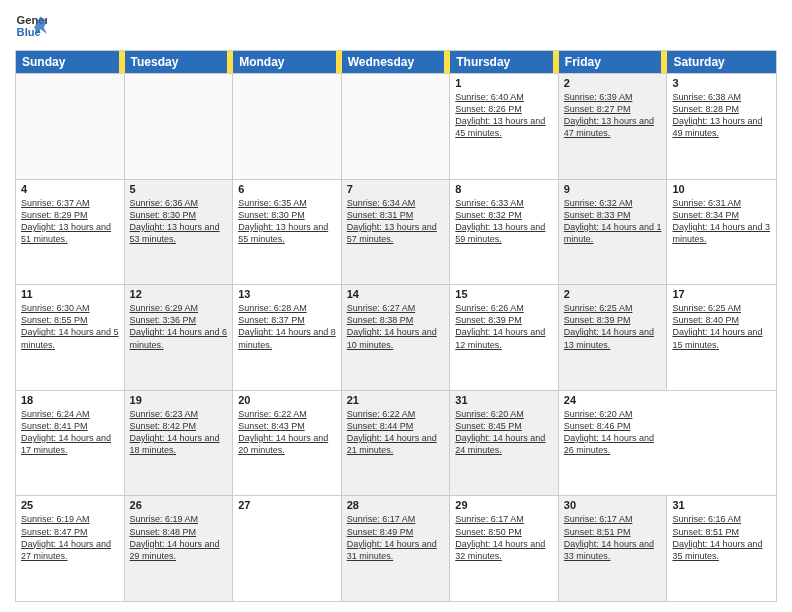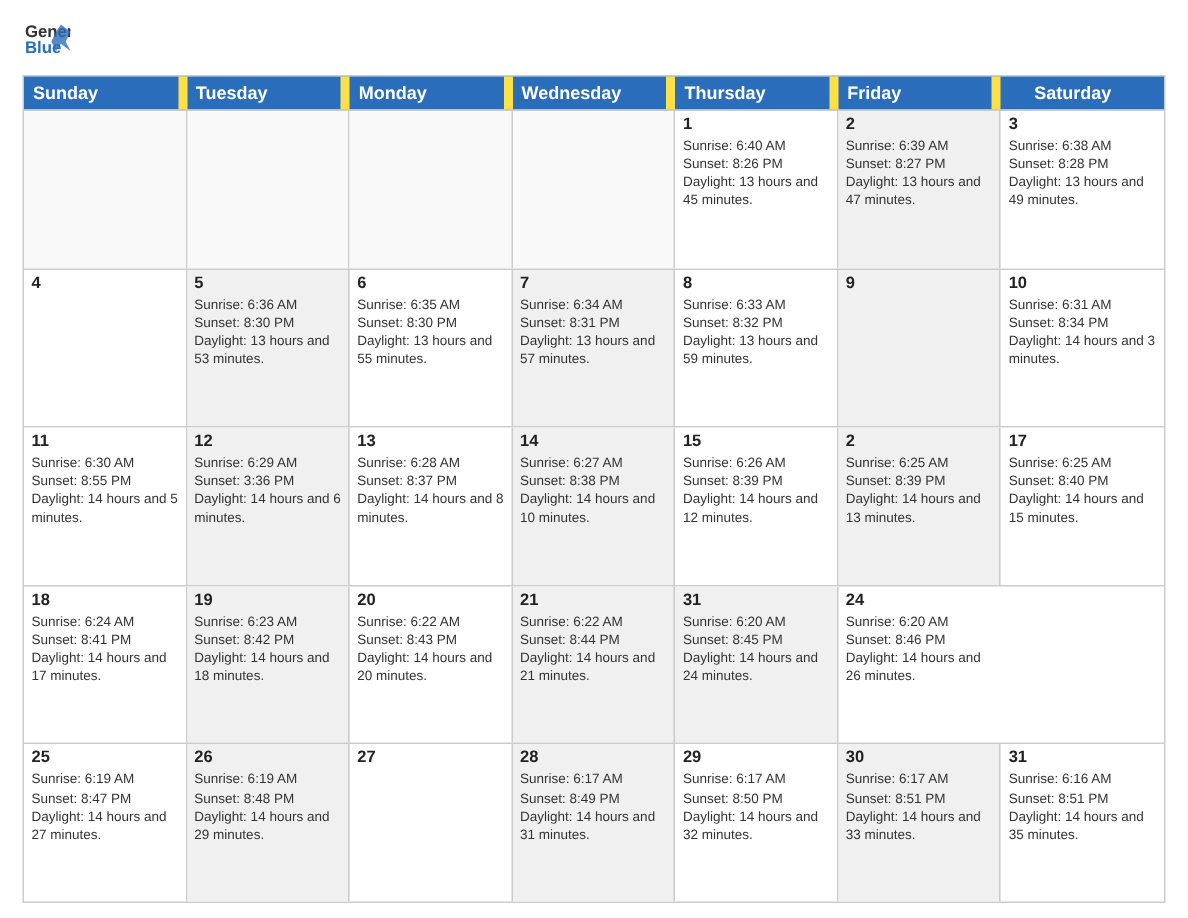"Saturday" .cal-header-cell:last-child { margin-left: 16px -> none }
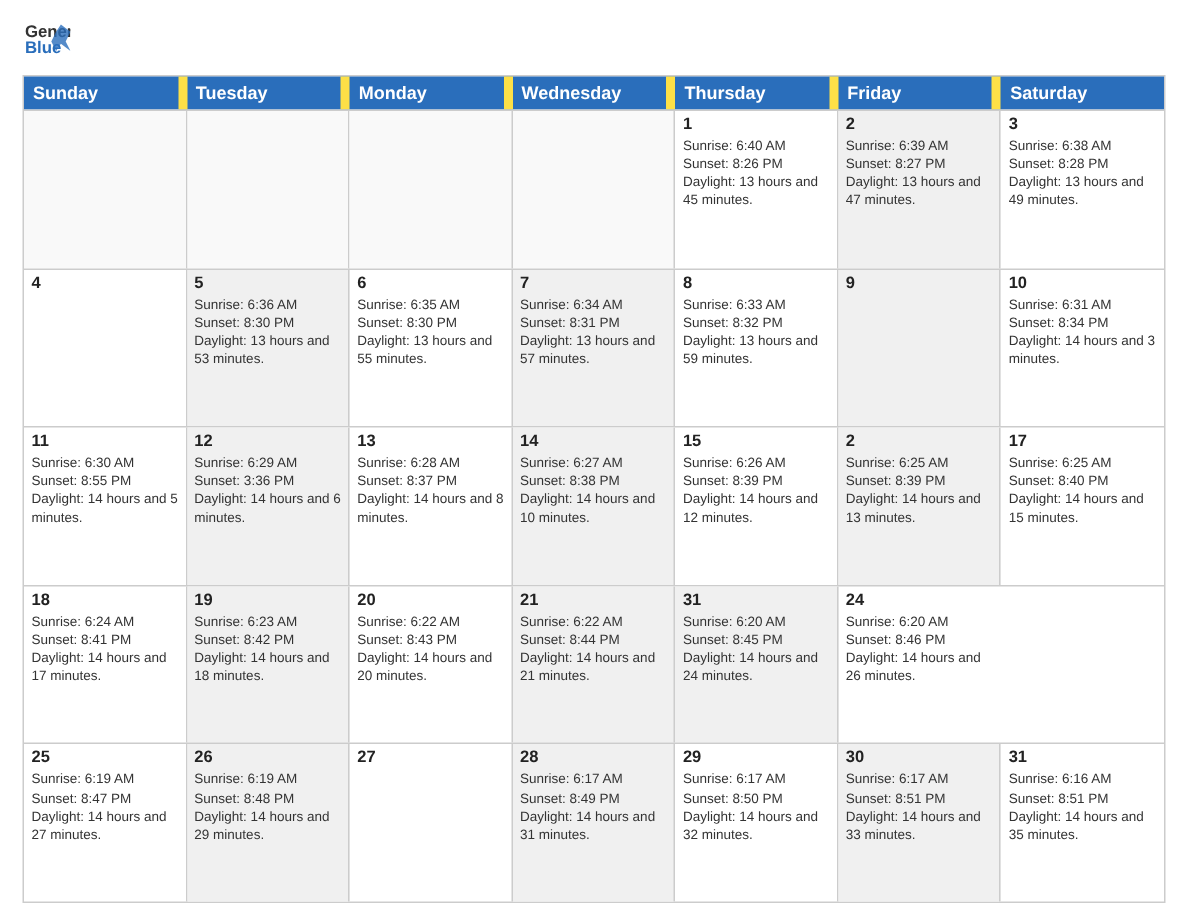"Sunrise: 6:40 AM Sunset: 8:26" .day-info { text-decoration: none -> underline }
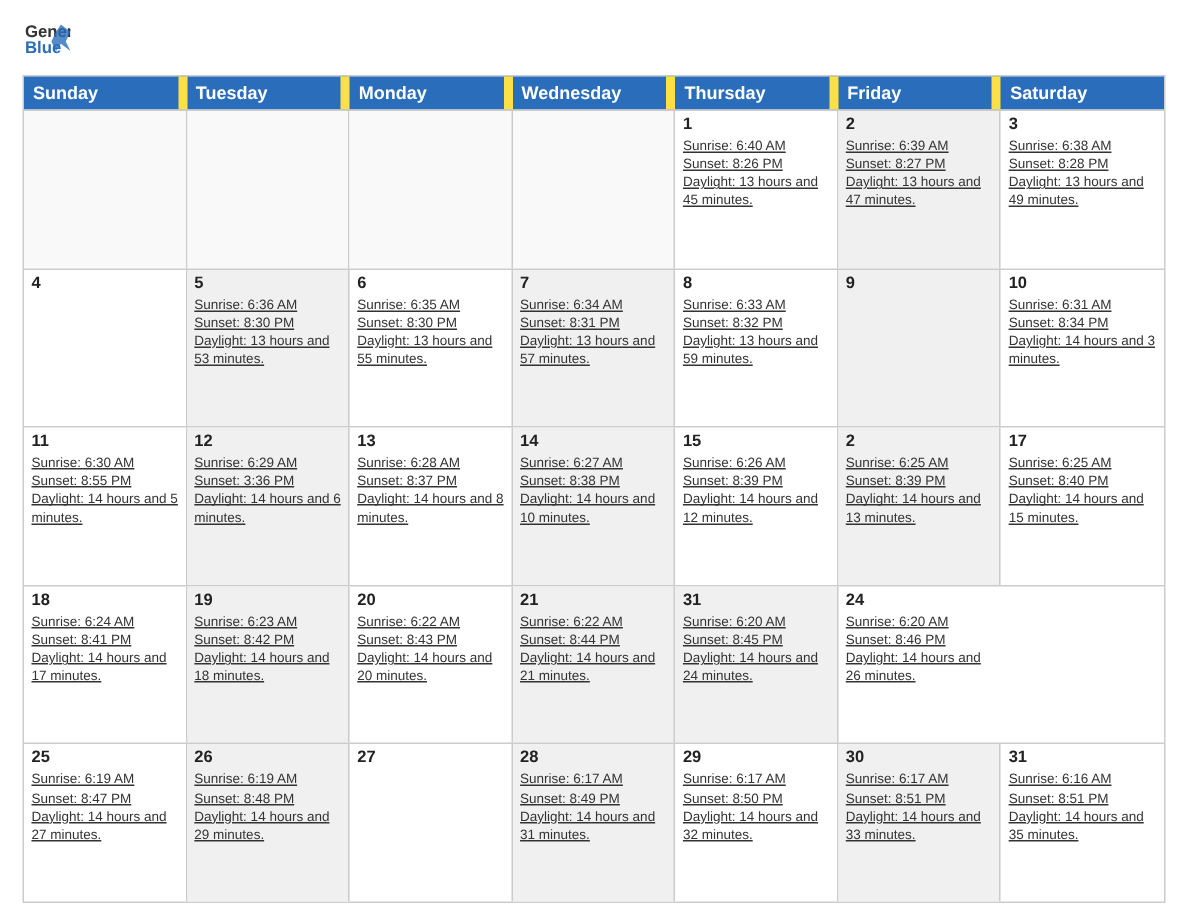"Sunrise: 6:37 AM Sunset: 8:29" div.day-info { html: none -> <div>Sunrise: 6:37 AM Sunset: 8:29 PM Daylight: 13 hours and 51 minutes.</div> }
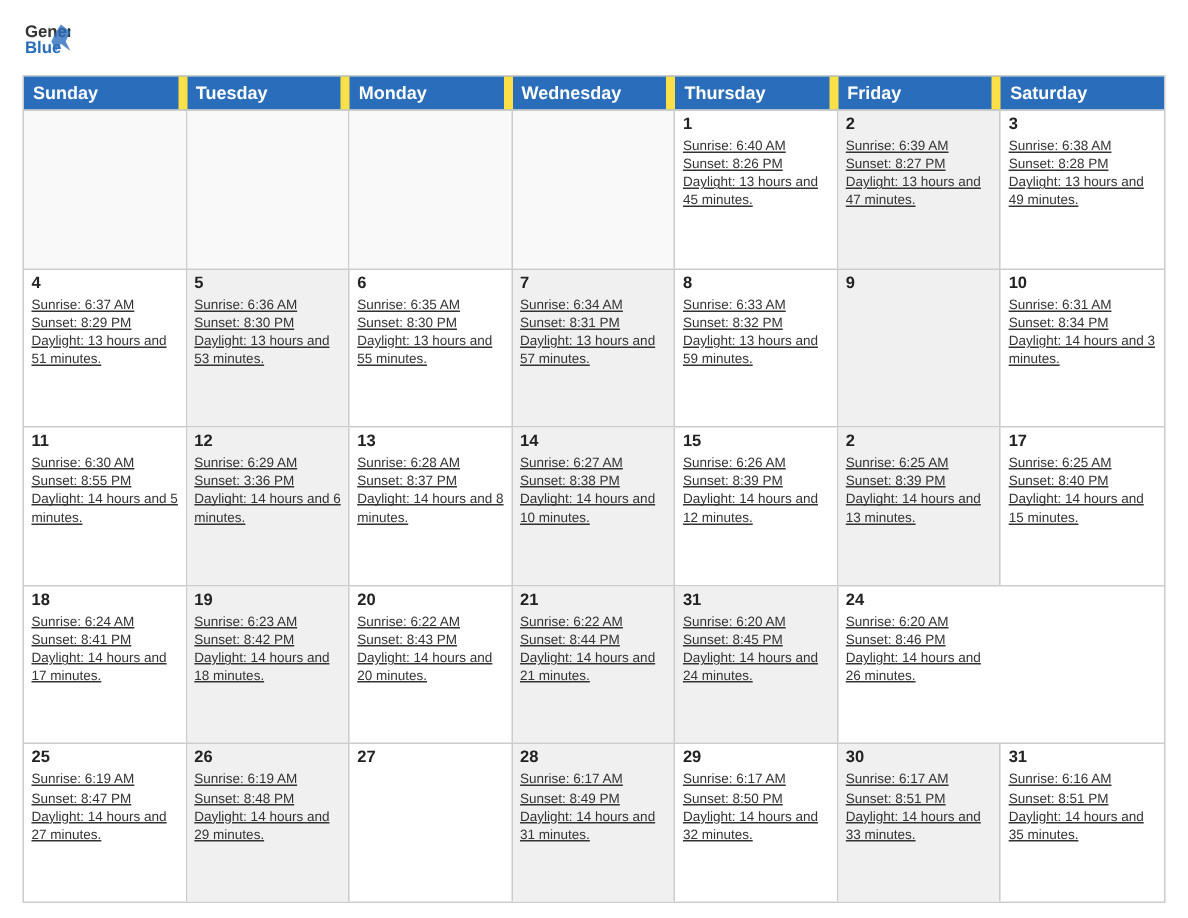"Sunrise: 6:32 AM Sunset: 8:33" div.day-info { html: none -> <div>Sunrise: 6:32 AM Sunset: 8:33 PM Daylight: 14 hours and 1 minute.</div> }
